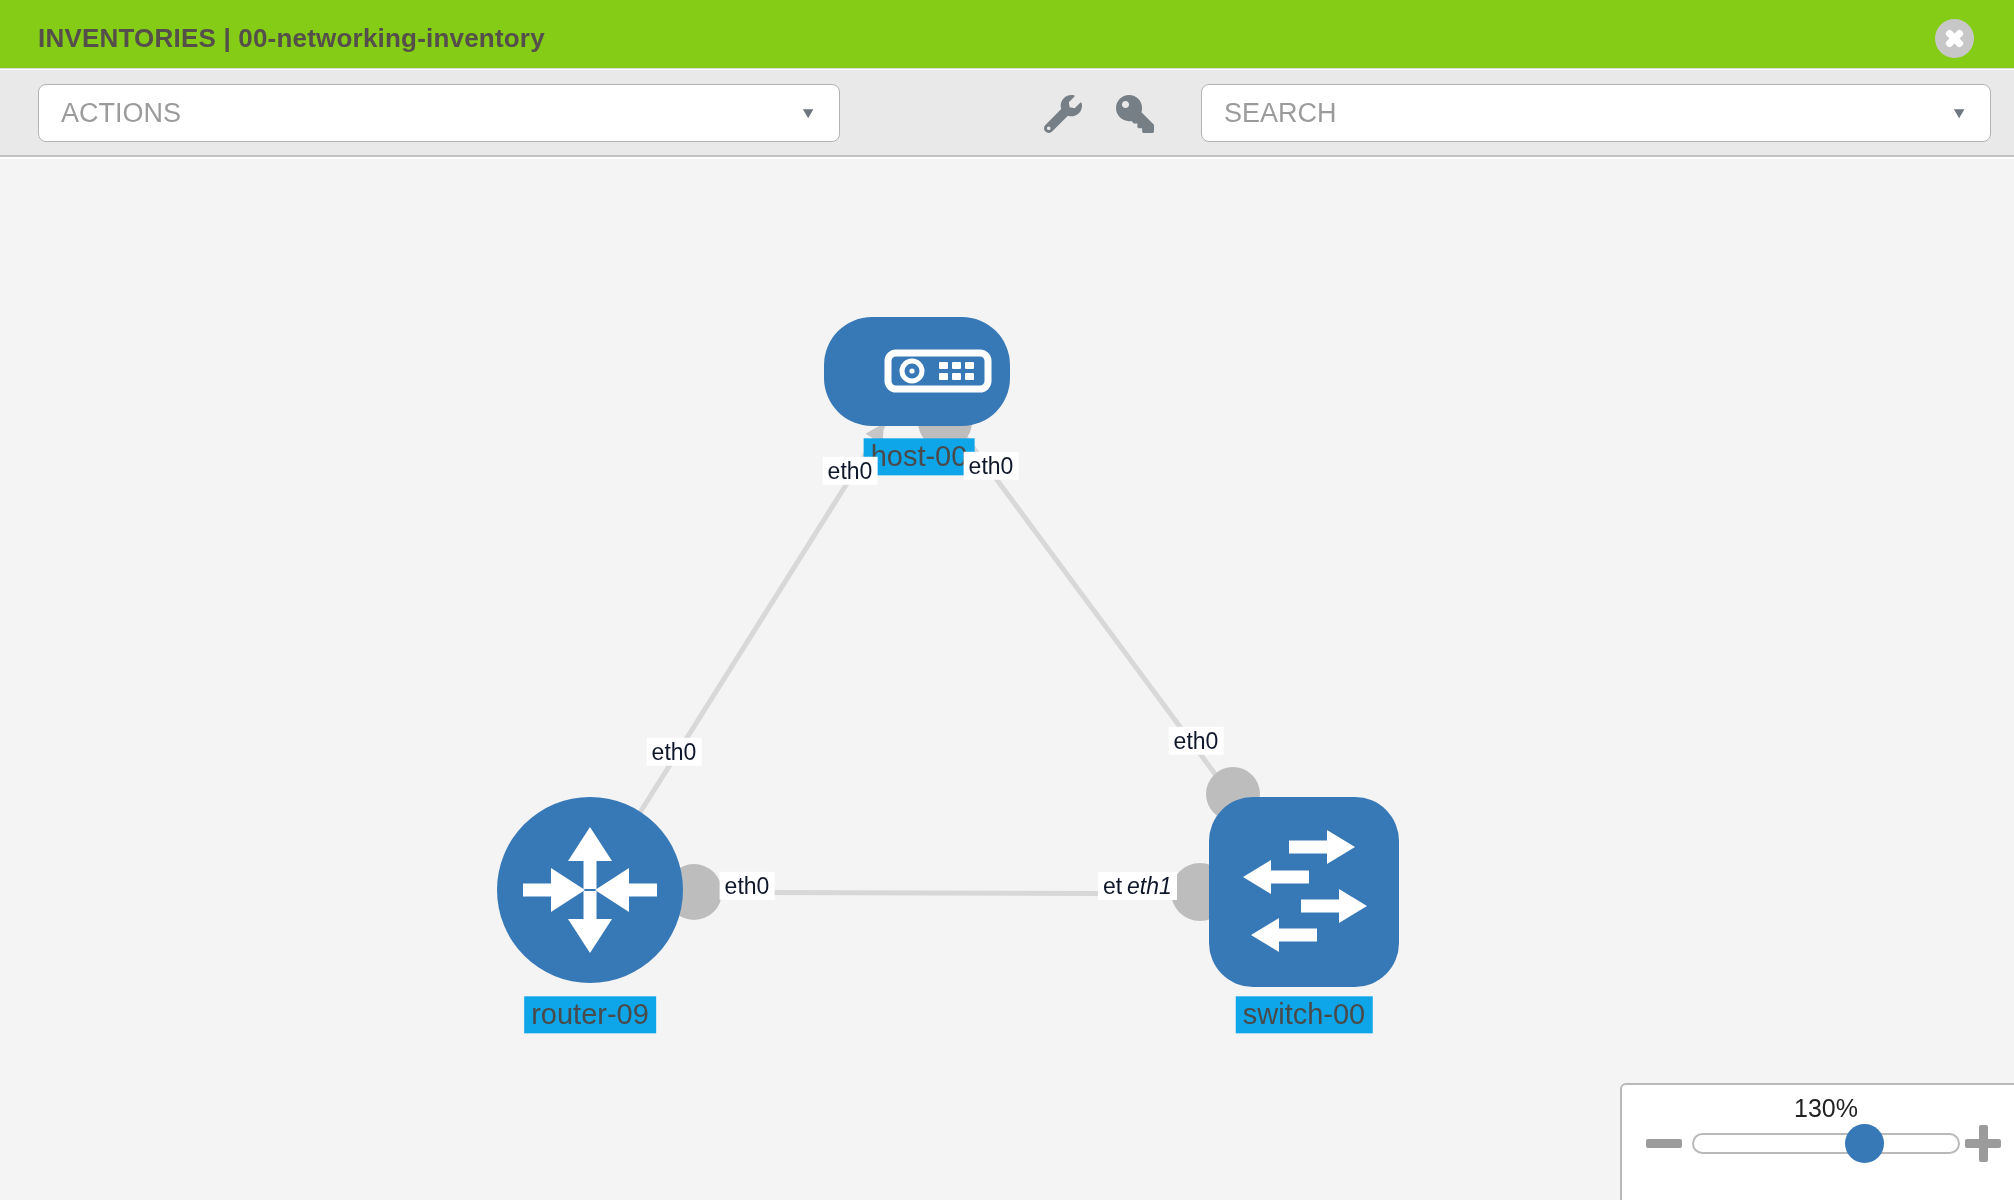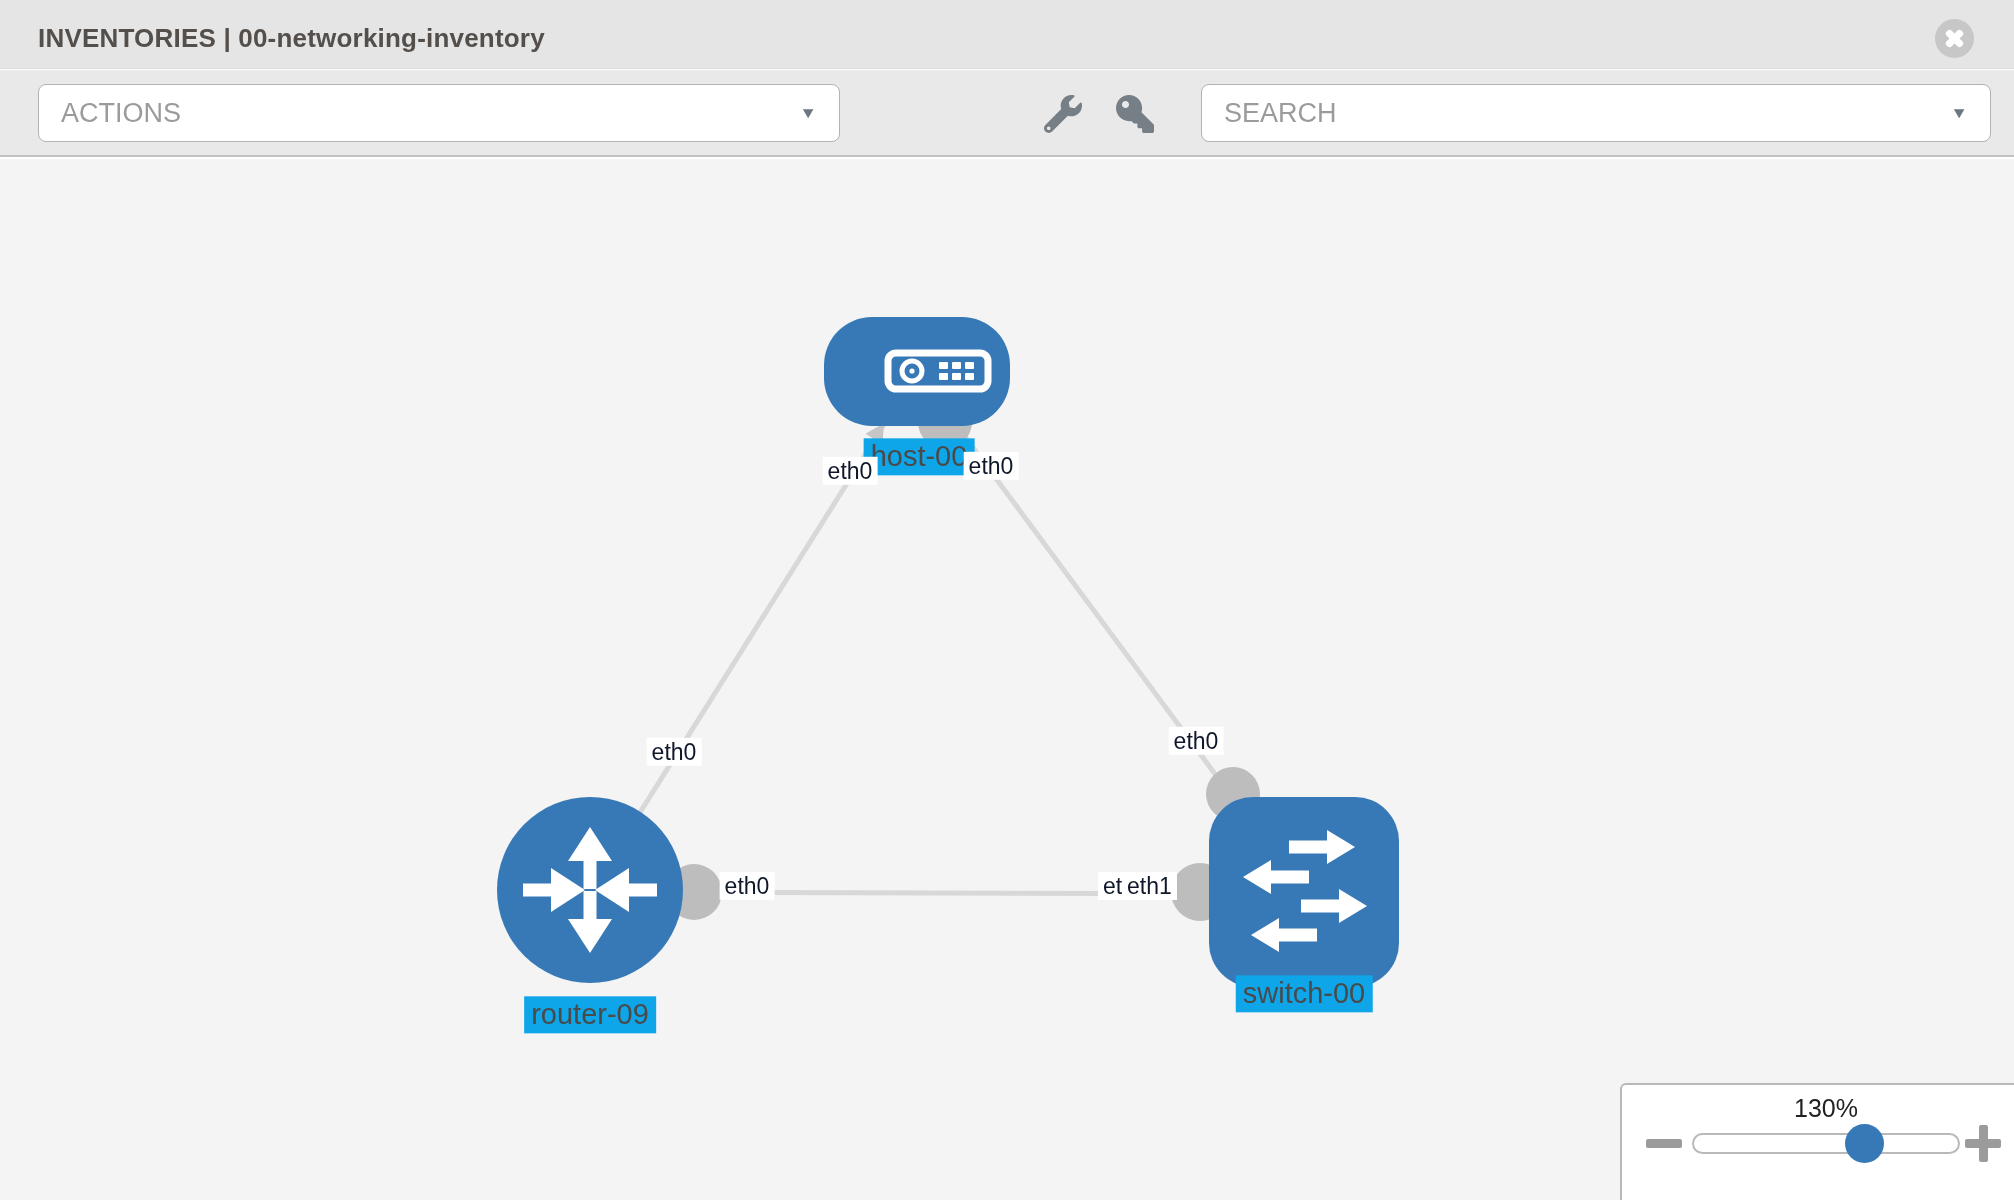"INVENTORIES | 00-networking-inventory" .hdr { background: #e5e5e5 -> #84cc16 }
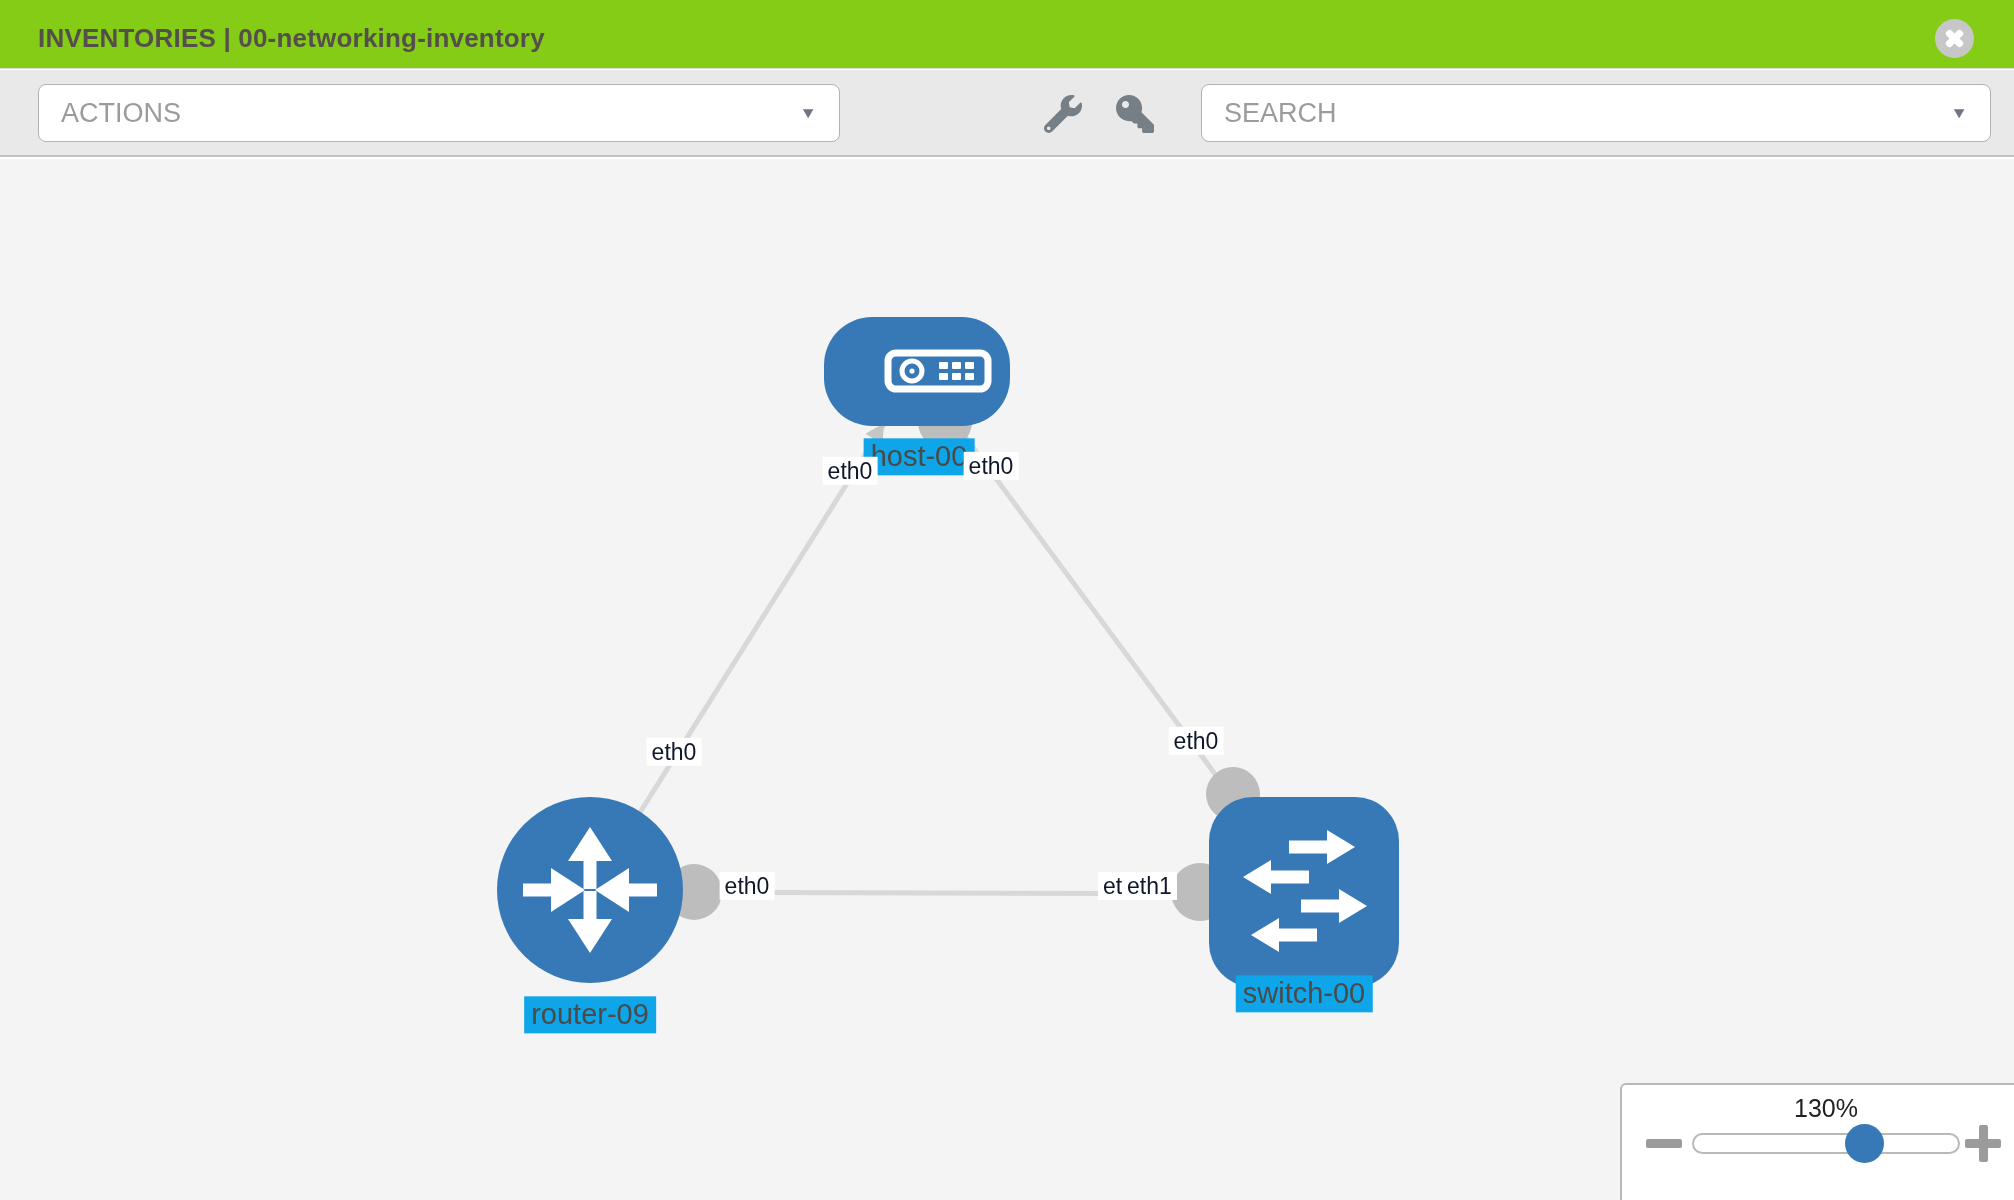"eth1" div.ilabel { font-style: none -> italic }
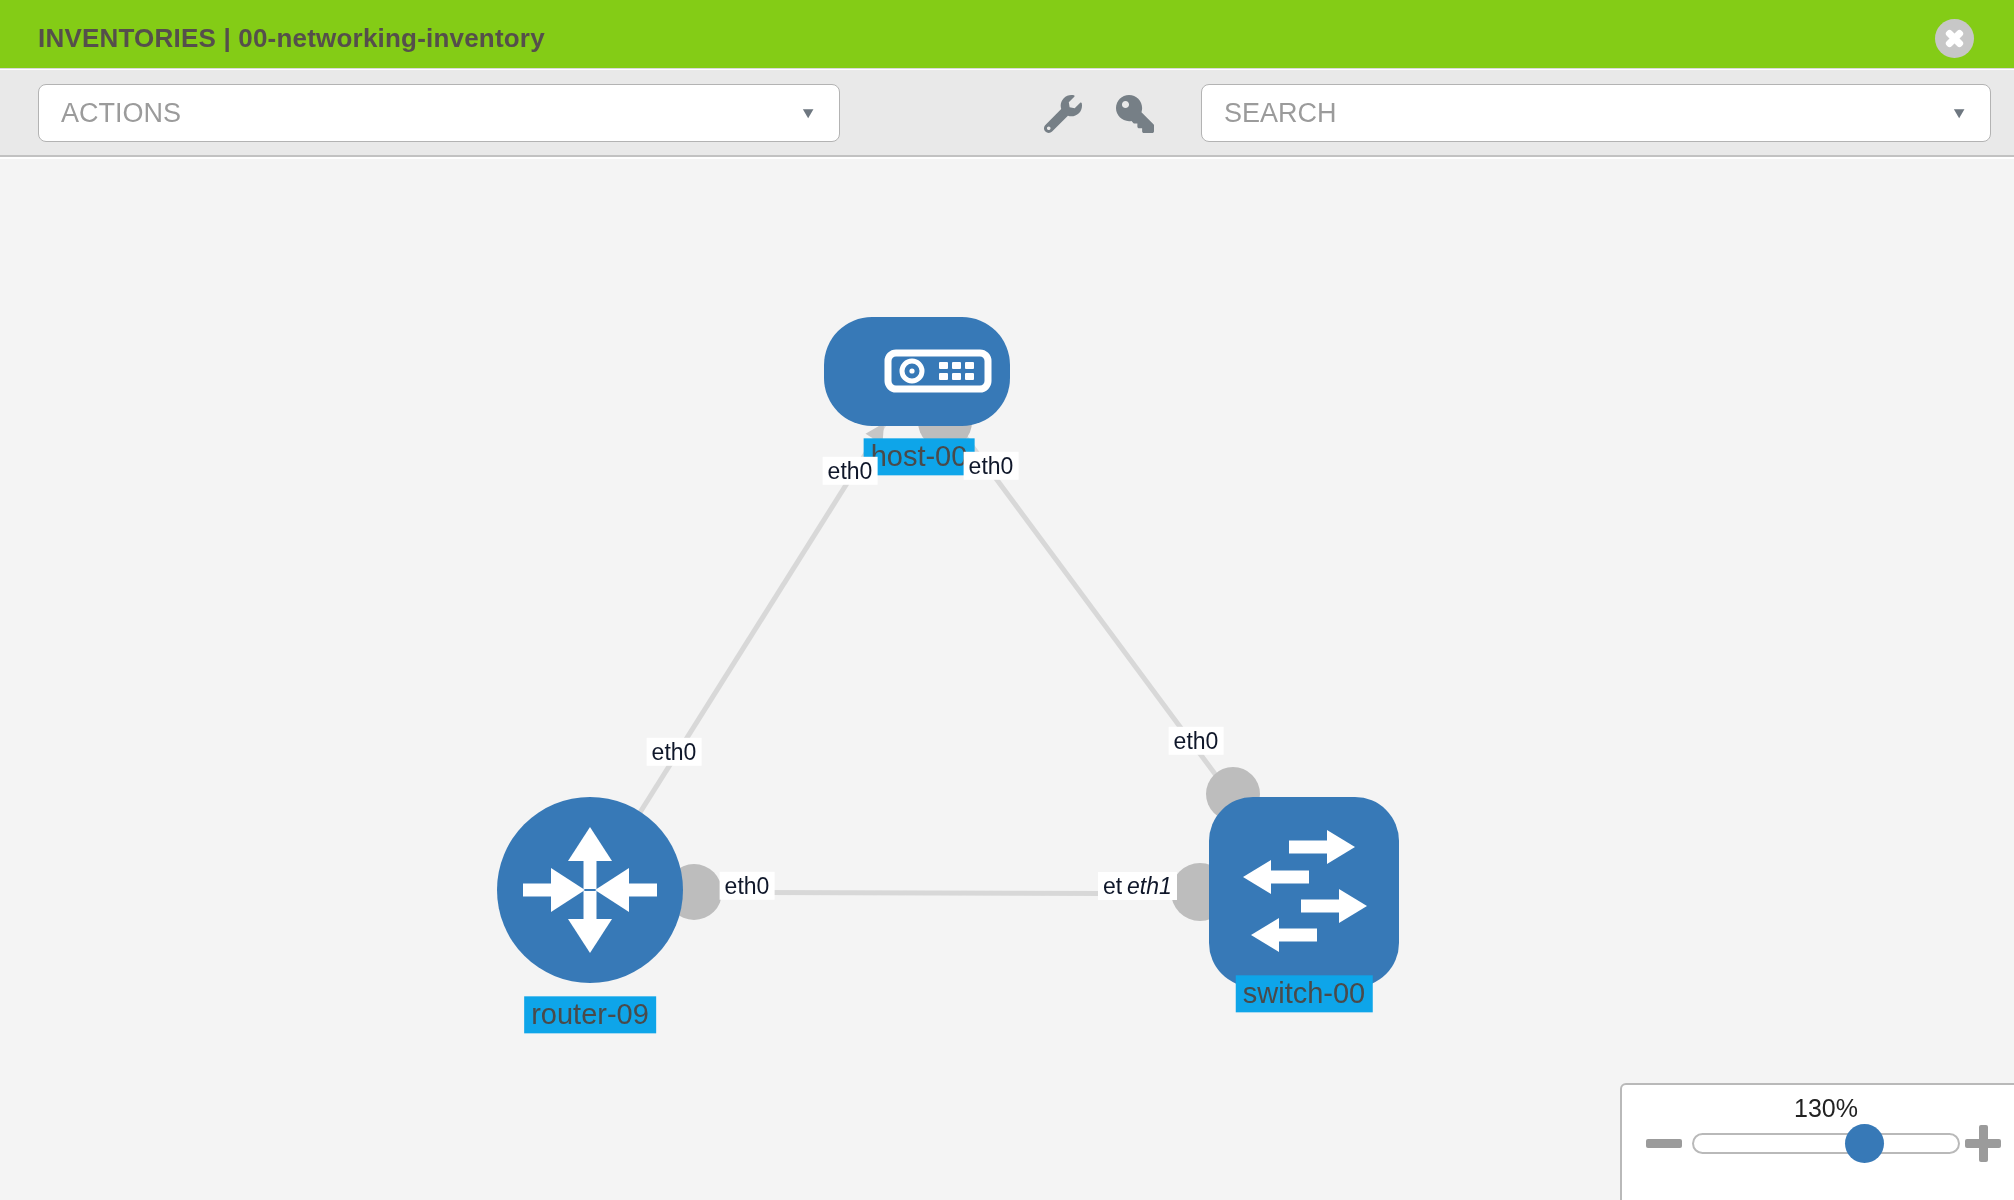"switch-00" div.nlabel { top: 835px -> 856px }
